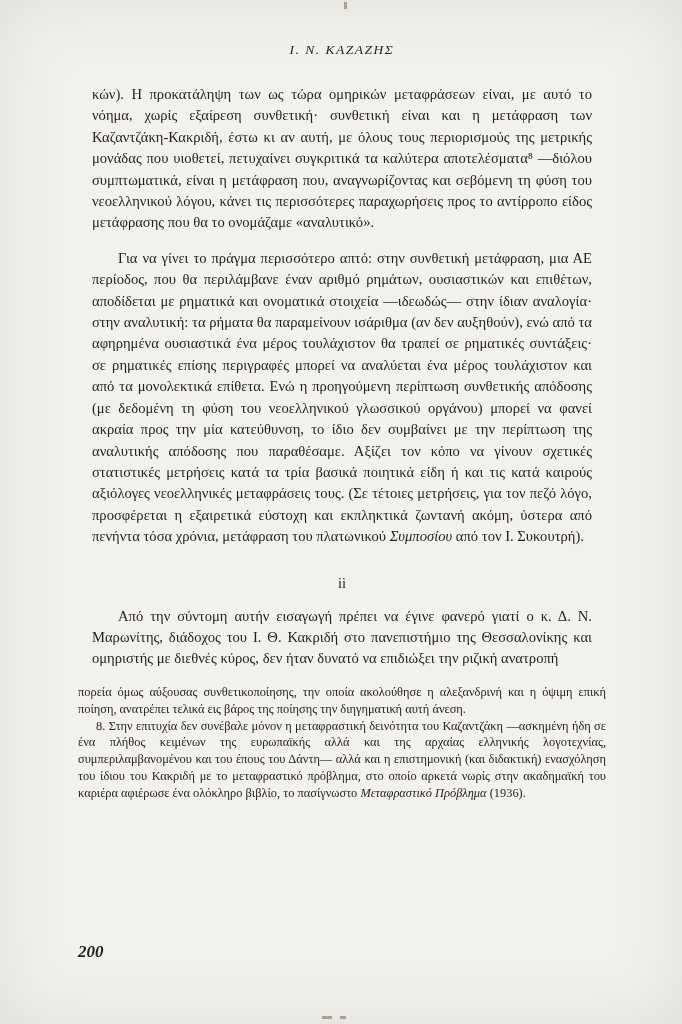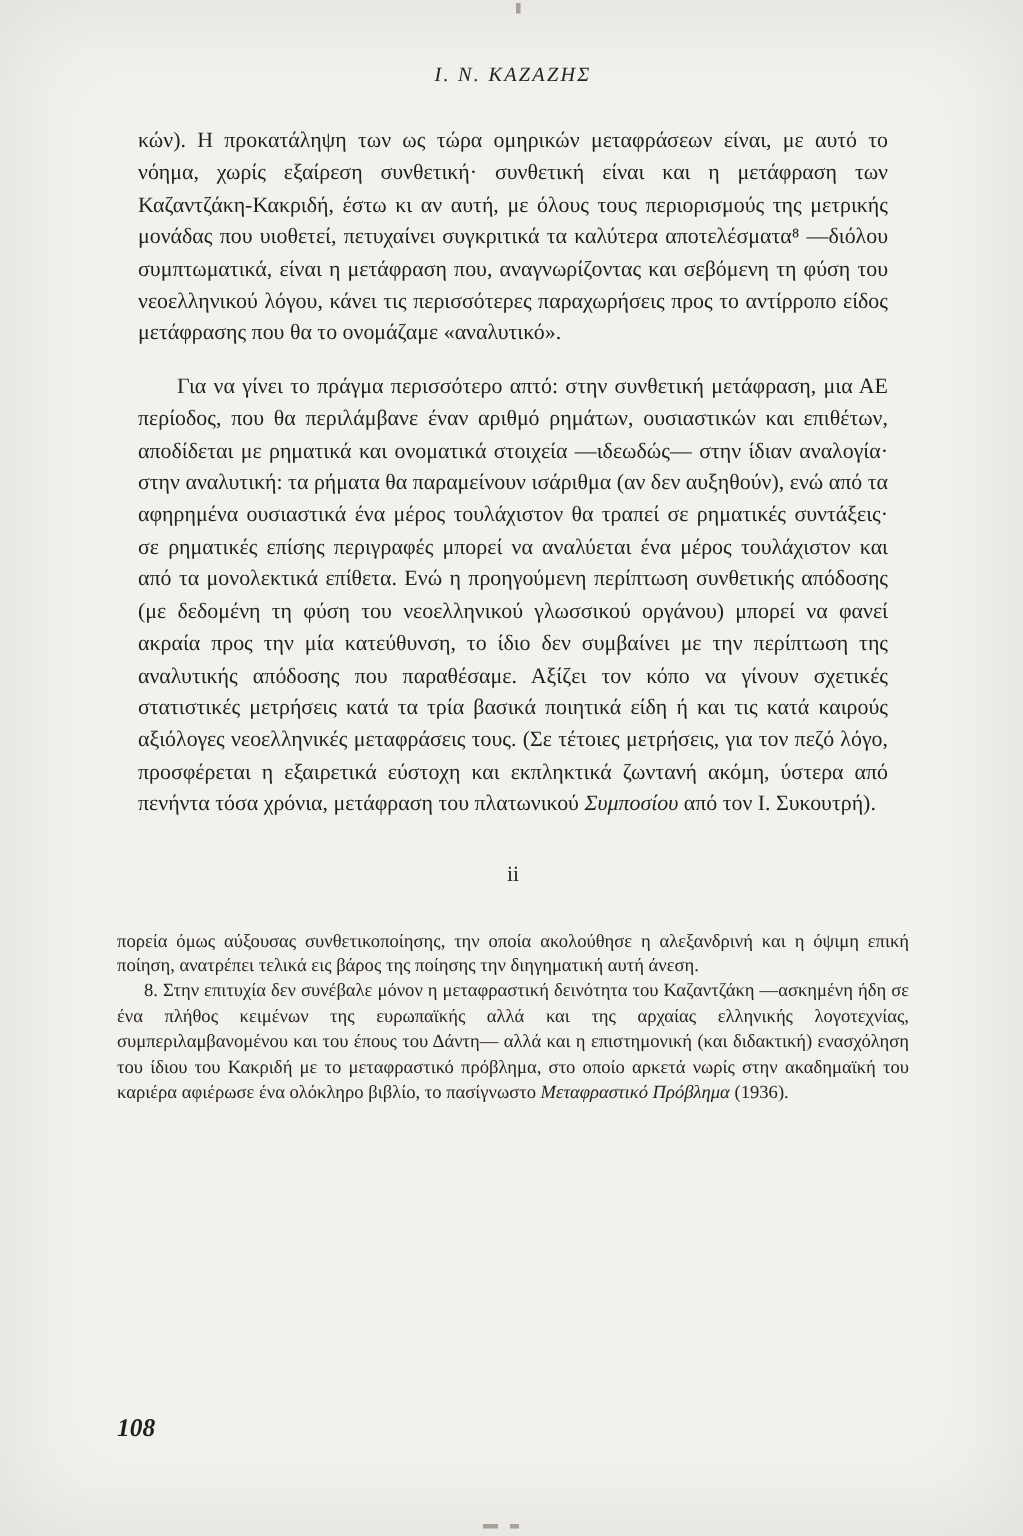"Από την σύντομη αυτήν εισαγωγή" div.body-text { html: none -> <div> <p>Από την σύντομη αυτήν εισαγωγή πρέπει να έγινε φανερό γιατί ο κ. Δ. Ν. Μαρωνίτης, διάδοχος του Ι. Θ. Κακριδή στο πανεπιστήμιο της Θεσσαλονίκης και ομηριστής με διεθνές κύρος, δεν ήταν δυνατό να επιδιώξει την ριζική ανατροπή</p> </div> }
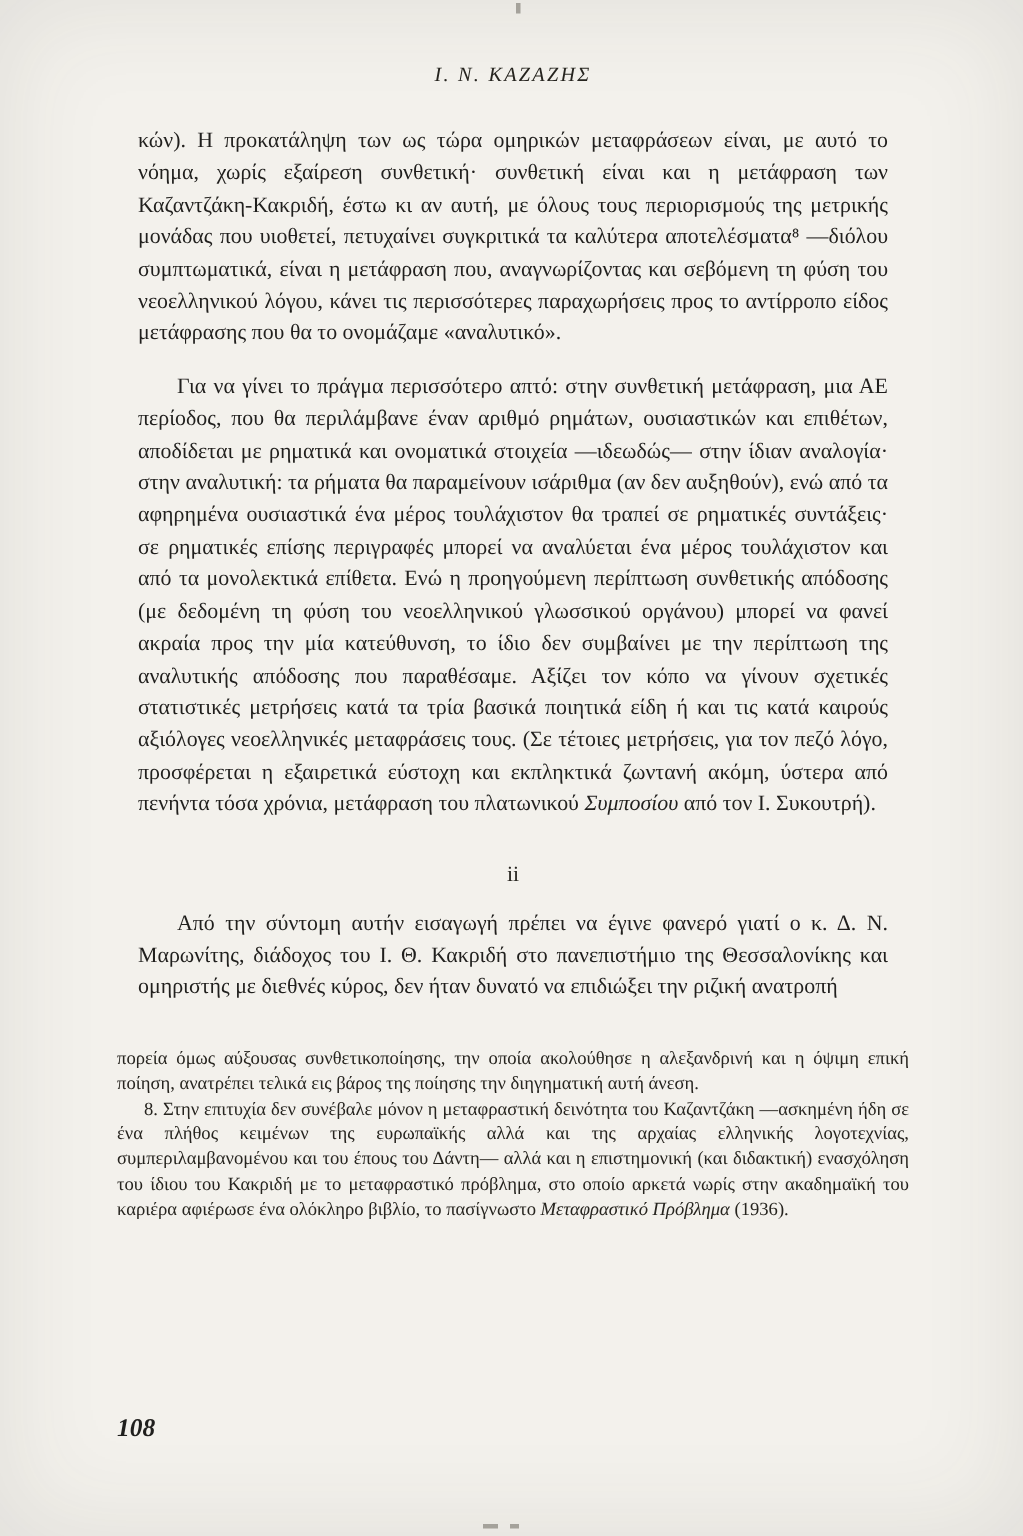"πορεία όμως αύξουσας συνθετικοποίησης," .footnotes { margin-top: 27px -> 14px }
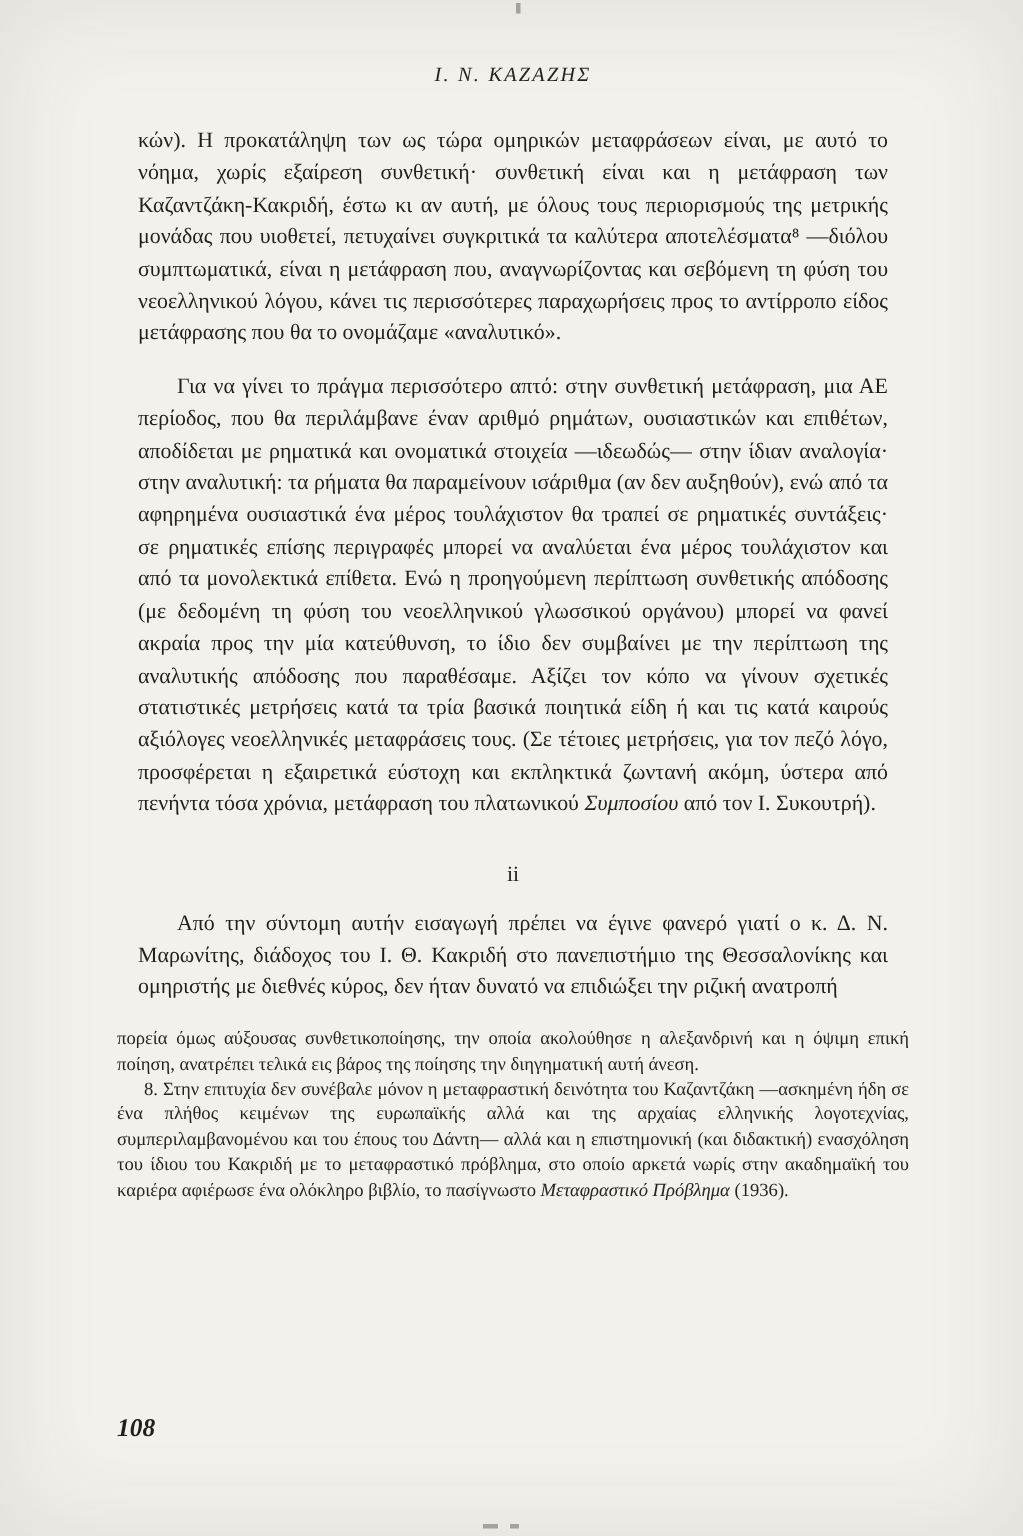"108" div.page-number { text: 108 -> 200 }
